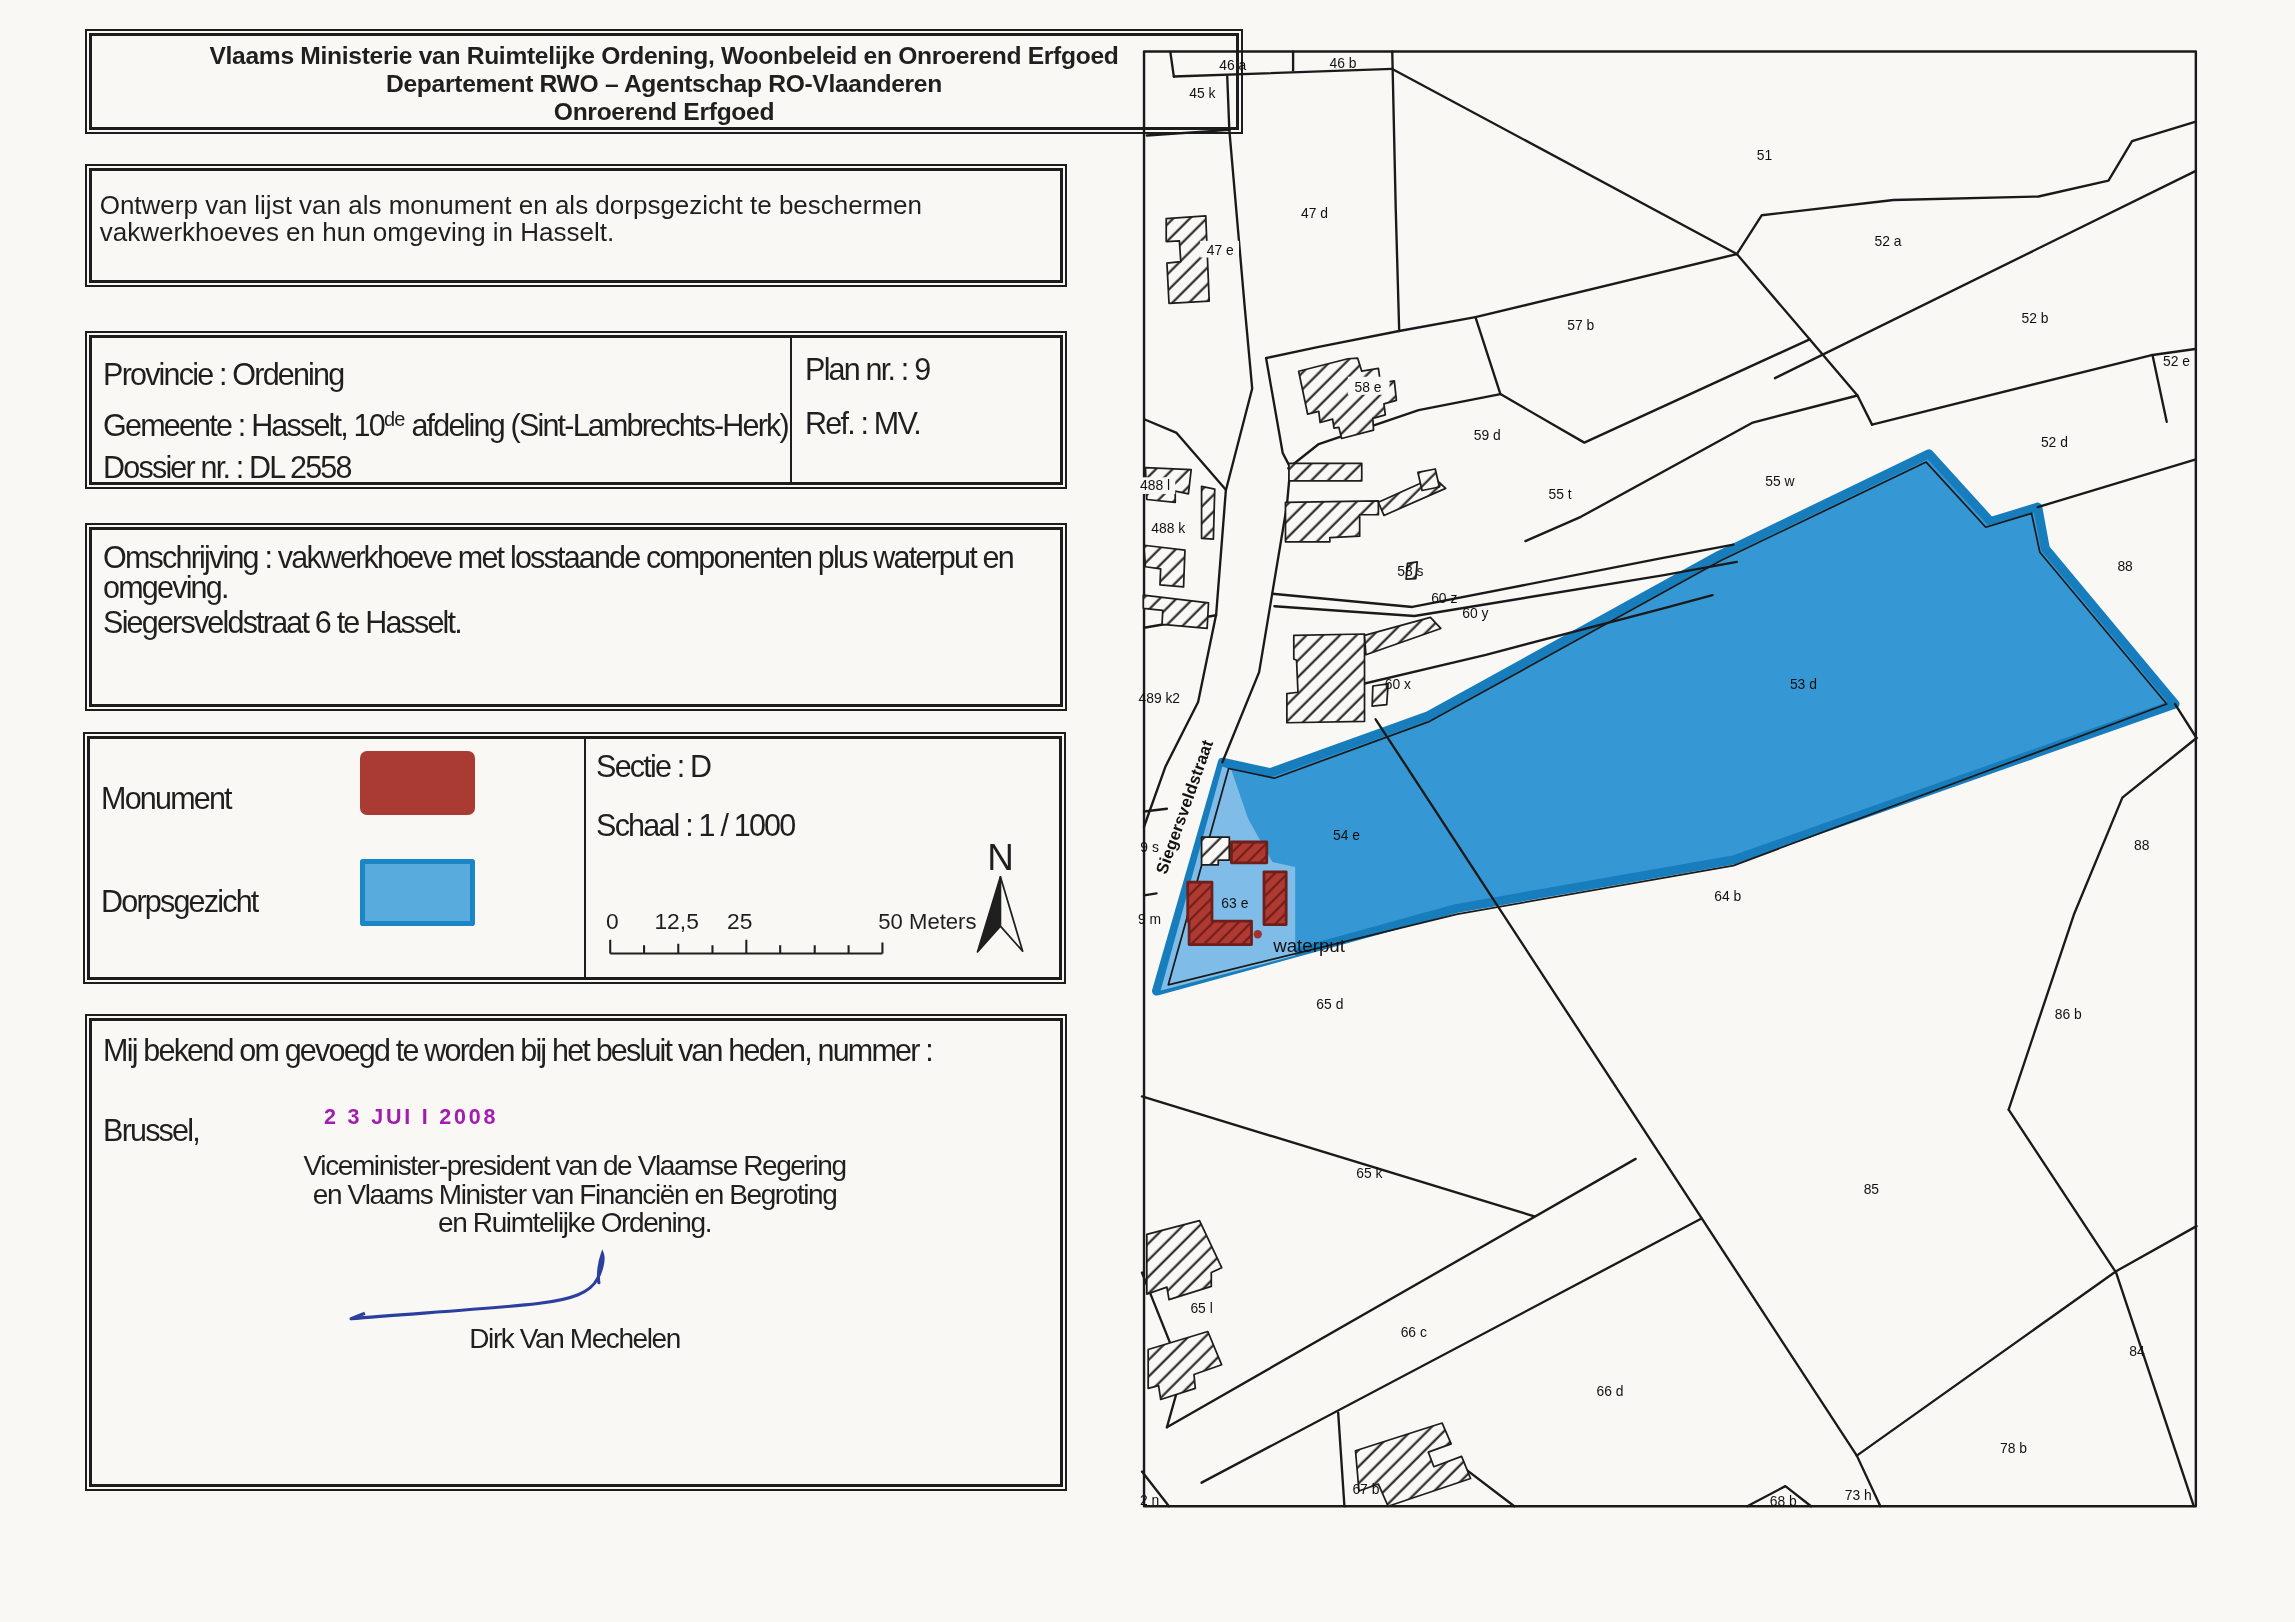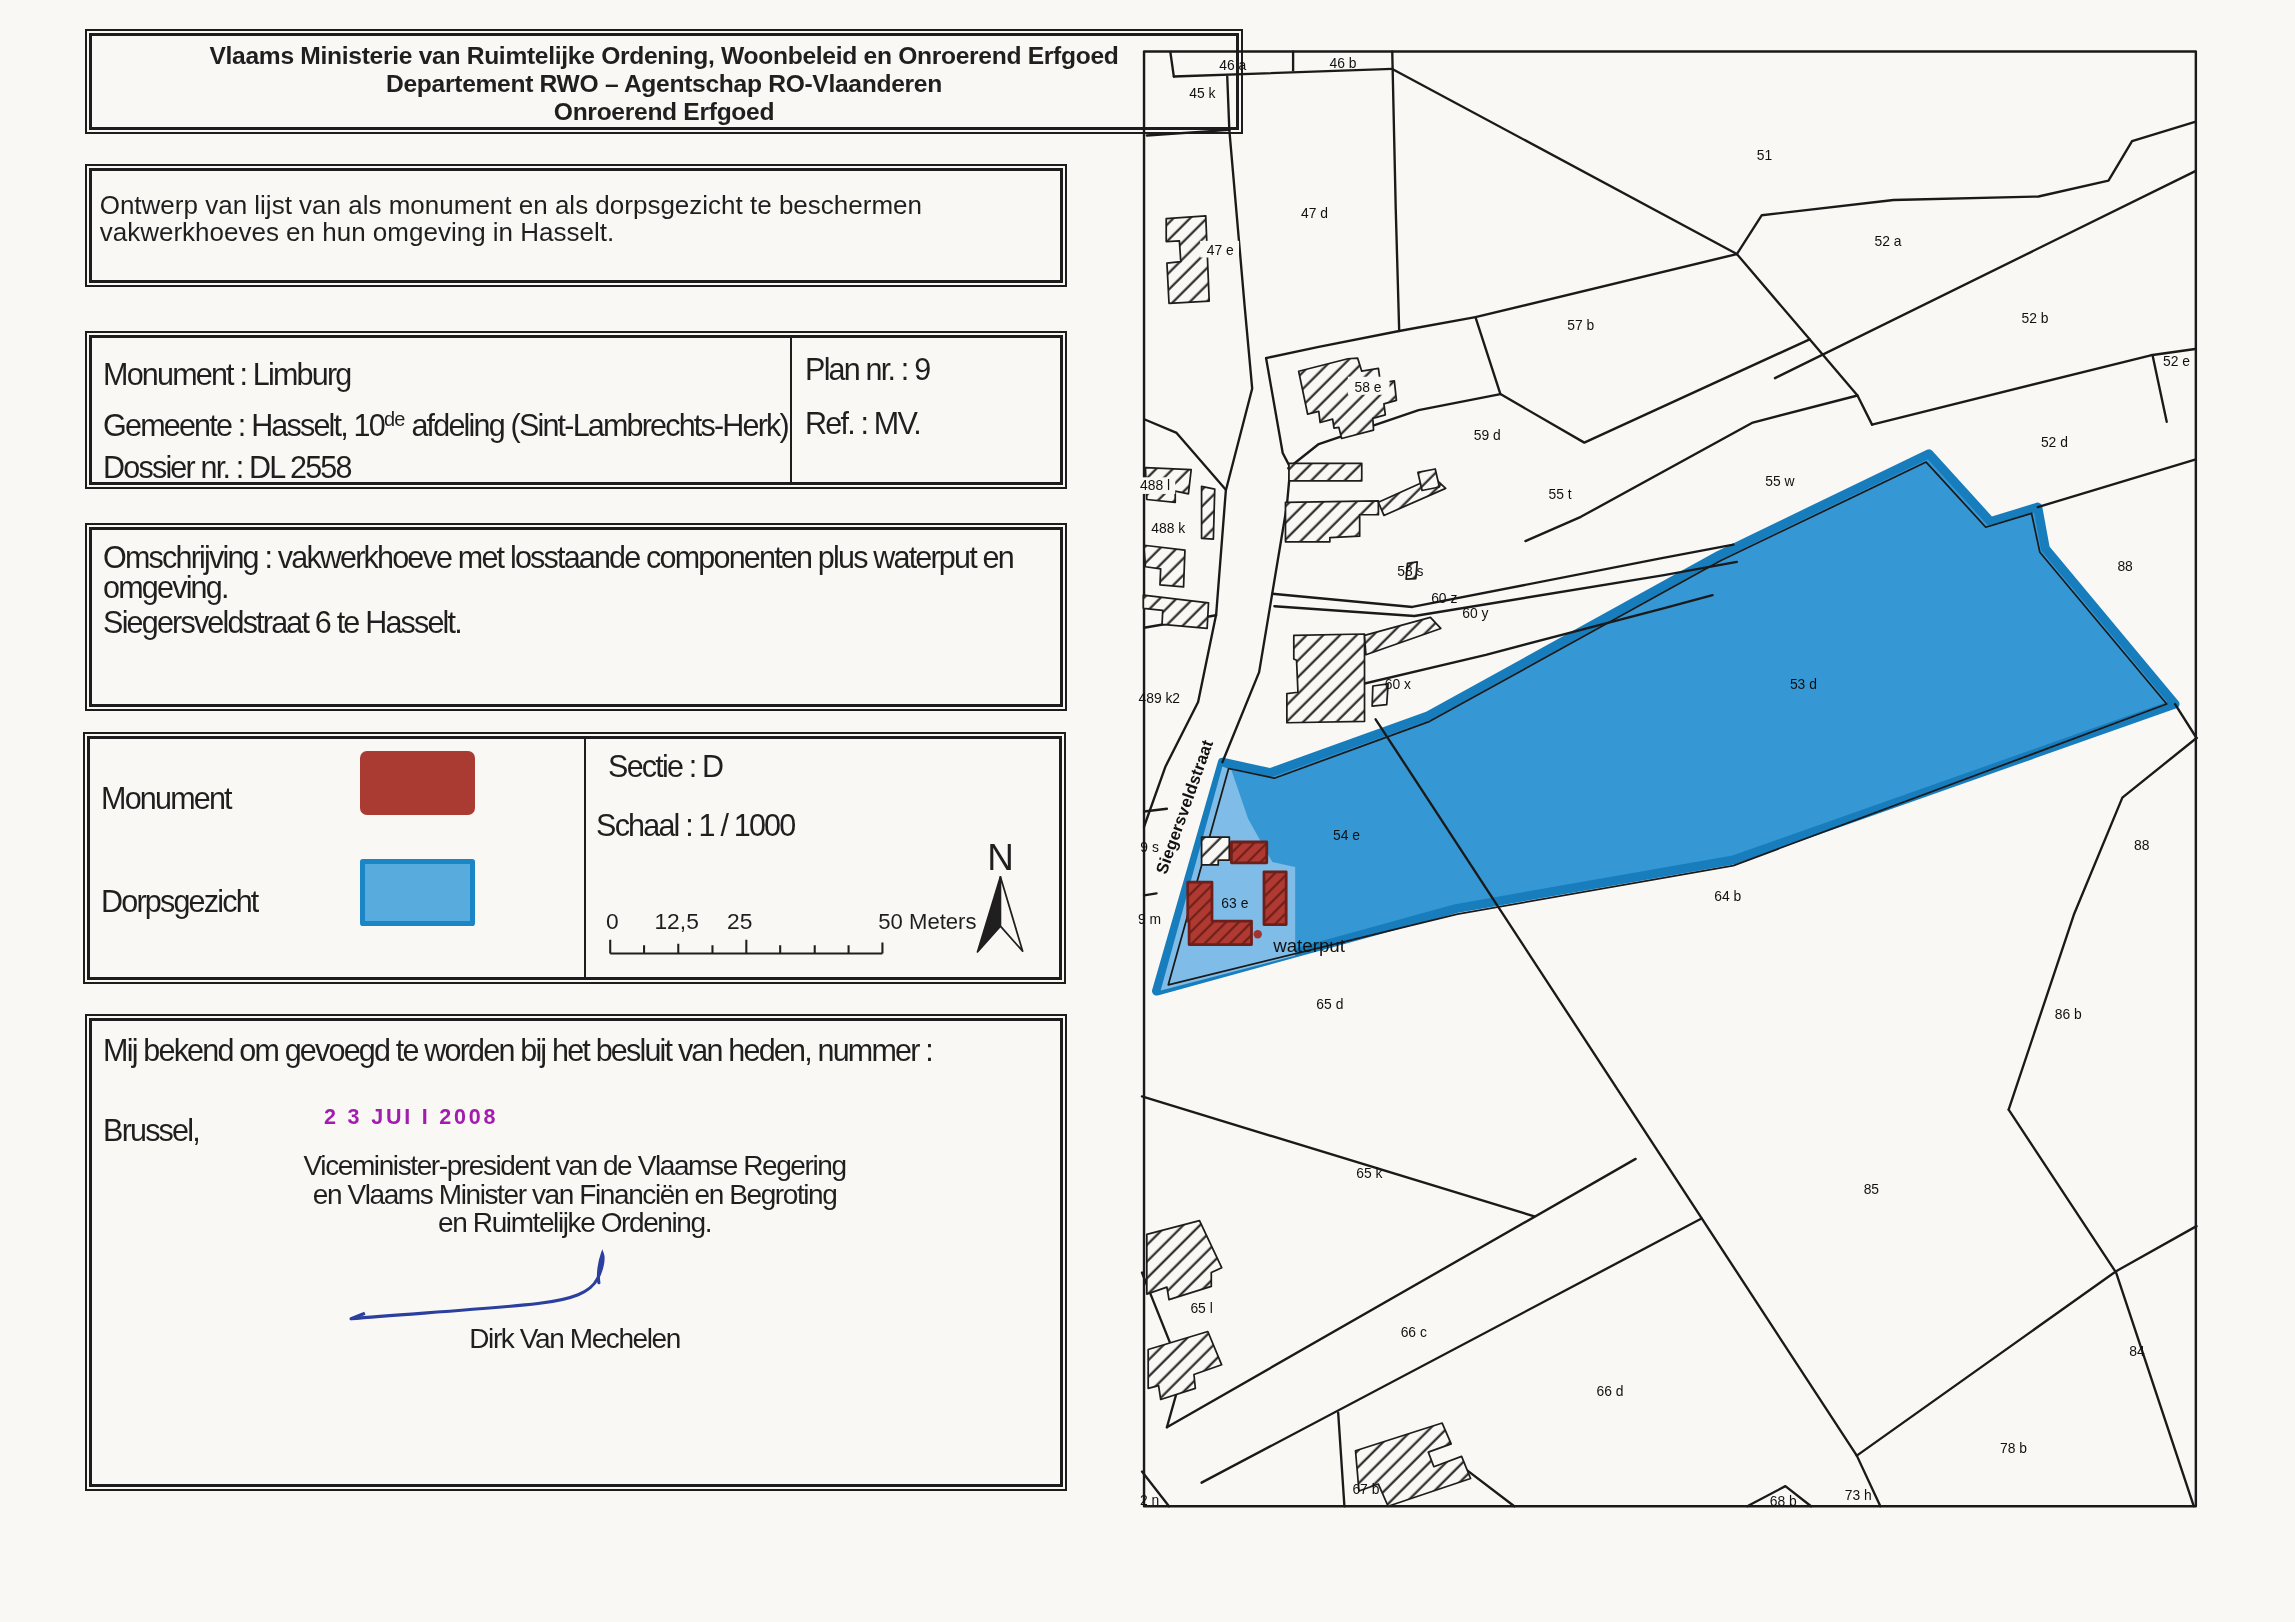"Monument : Limburg" div.t { text: Monument : Limburg -> Provincie : Ordening }
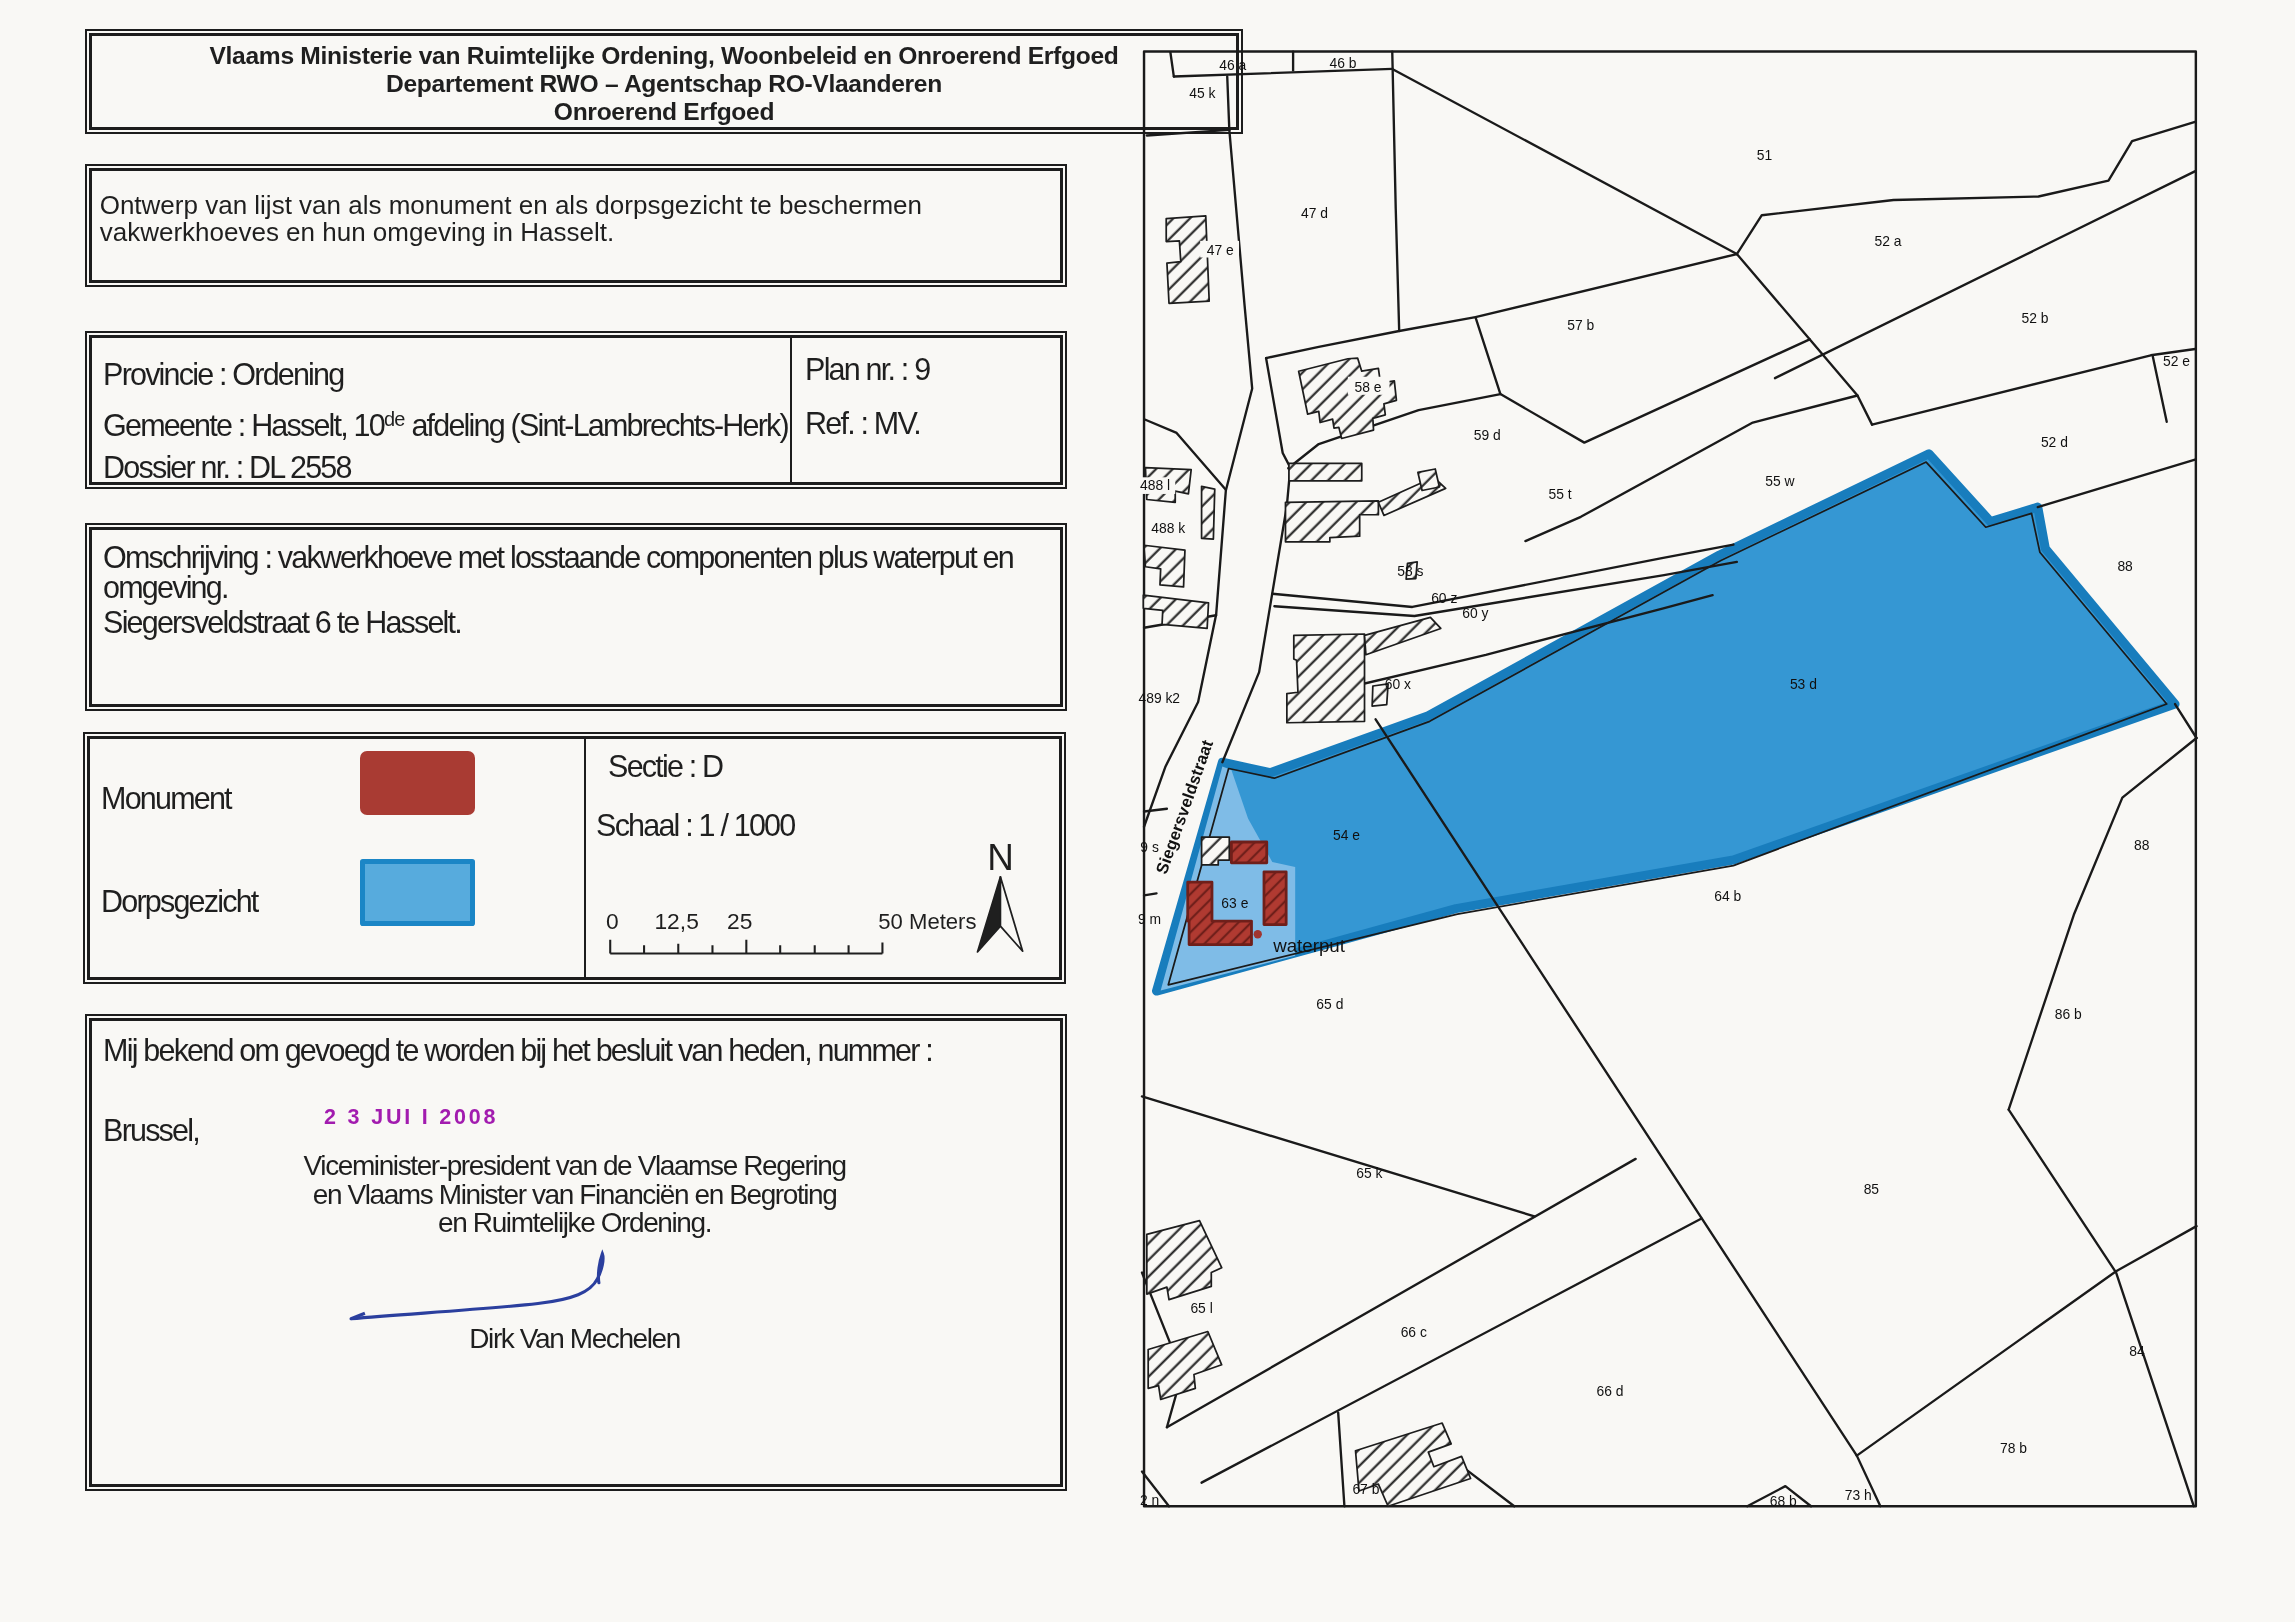"Sectie : D" div.t { margin-left: 12px -> none }
